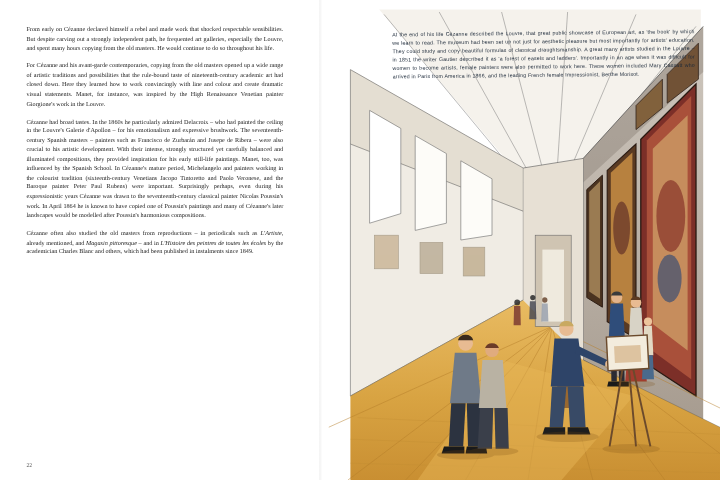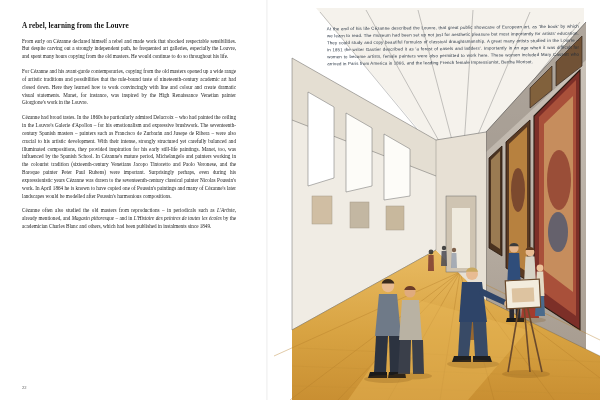"A rebel, learning from the" h1.article-title { html: <h1>A rebel, learning from the Louvre</h1> -> none }
